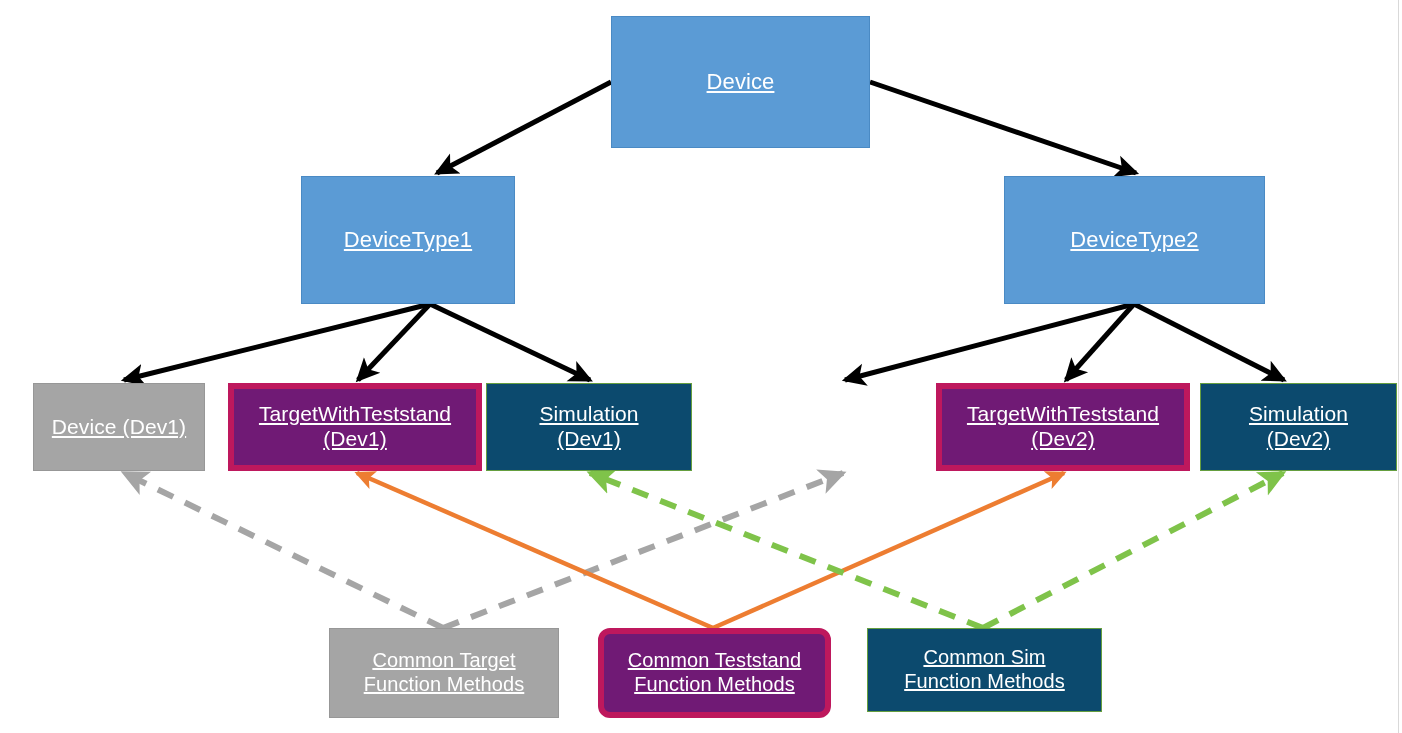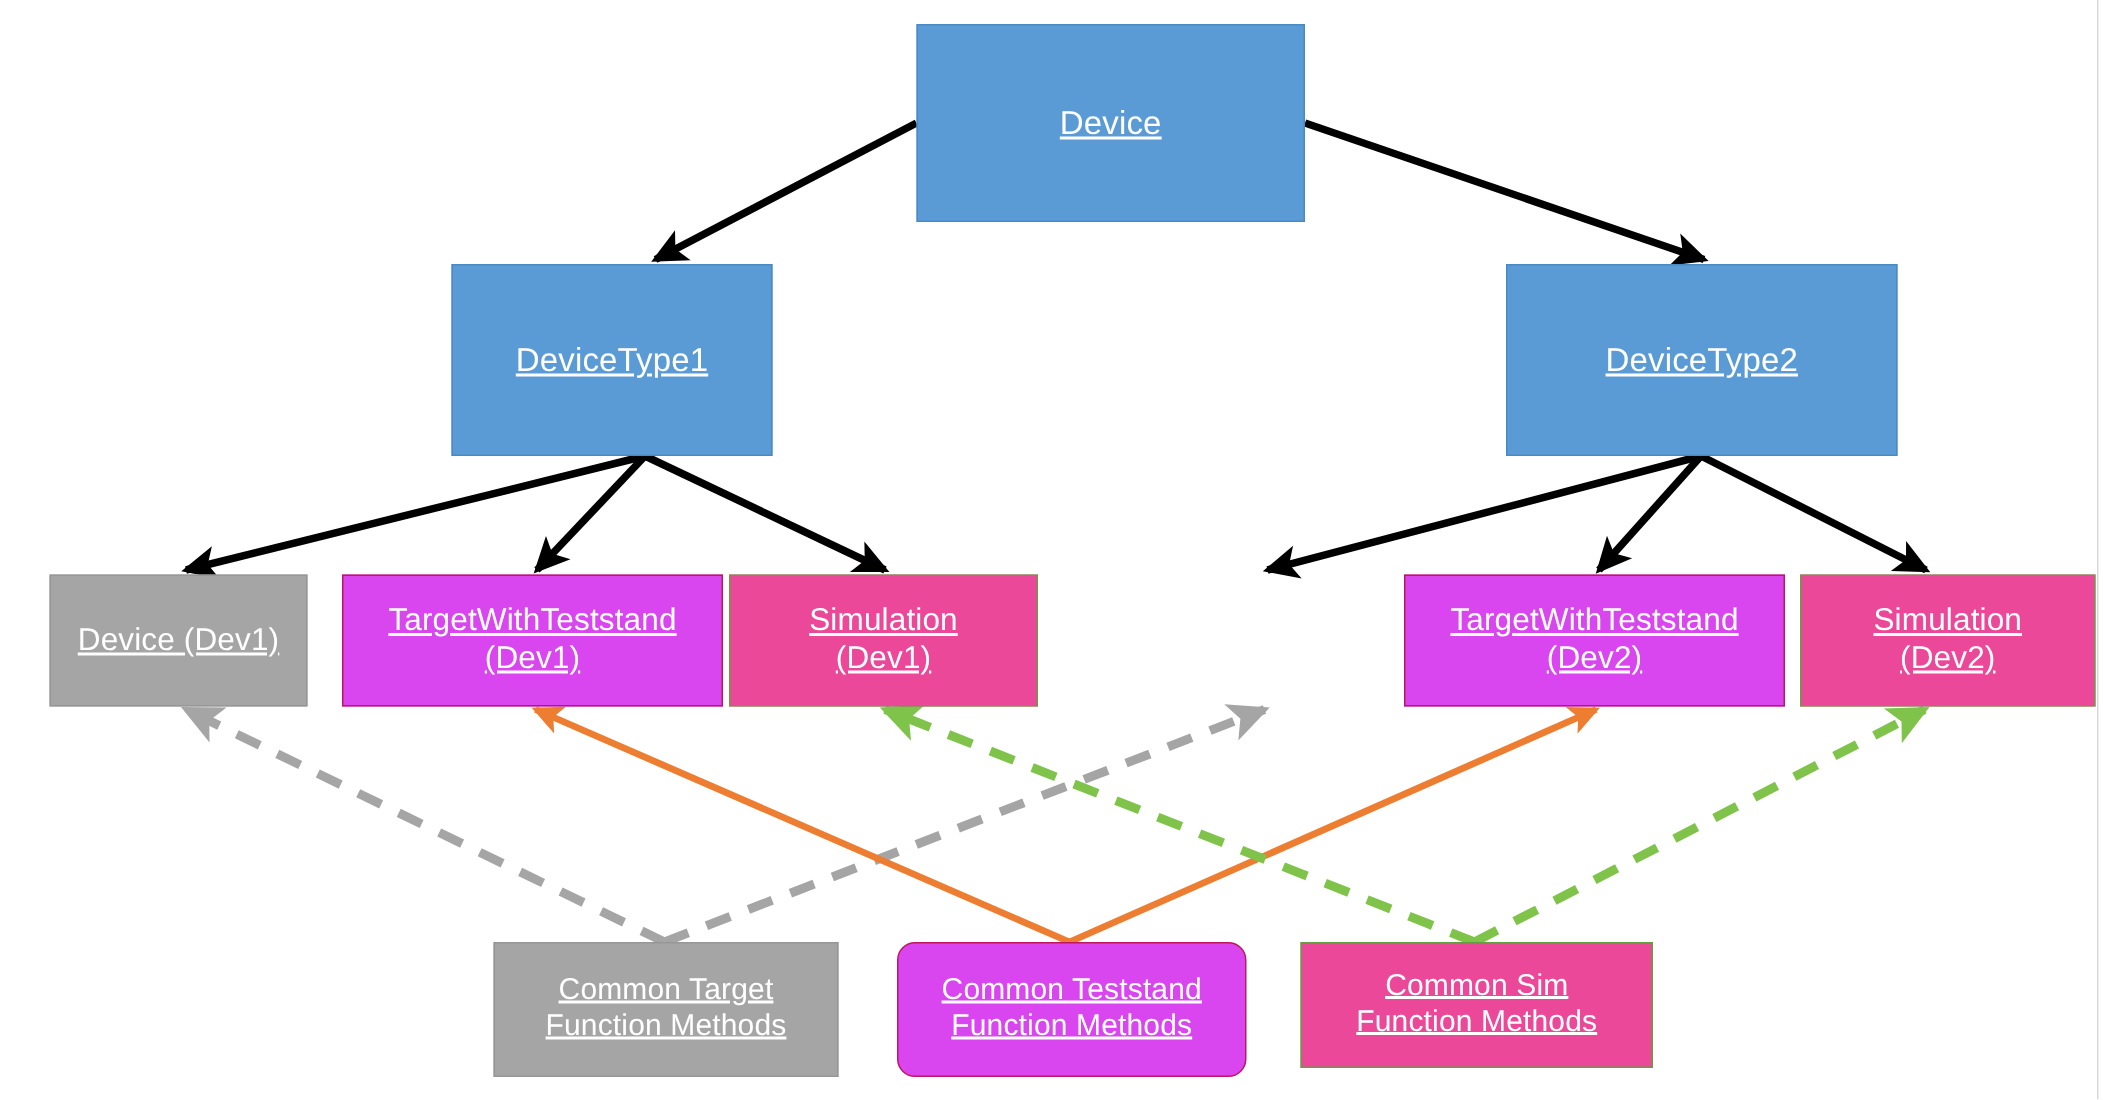"TargetWithTeststand" .node-orange { background: #d946ef -> #701a75; border: 1px solid #be185d -> 6px solid #be185d }
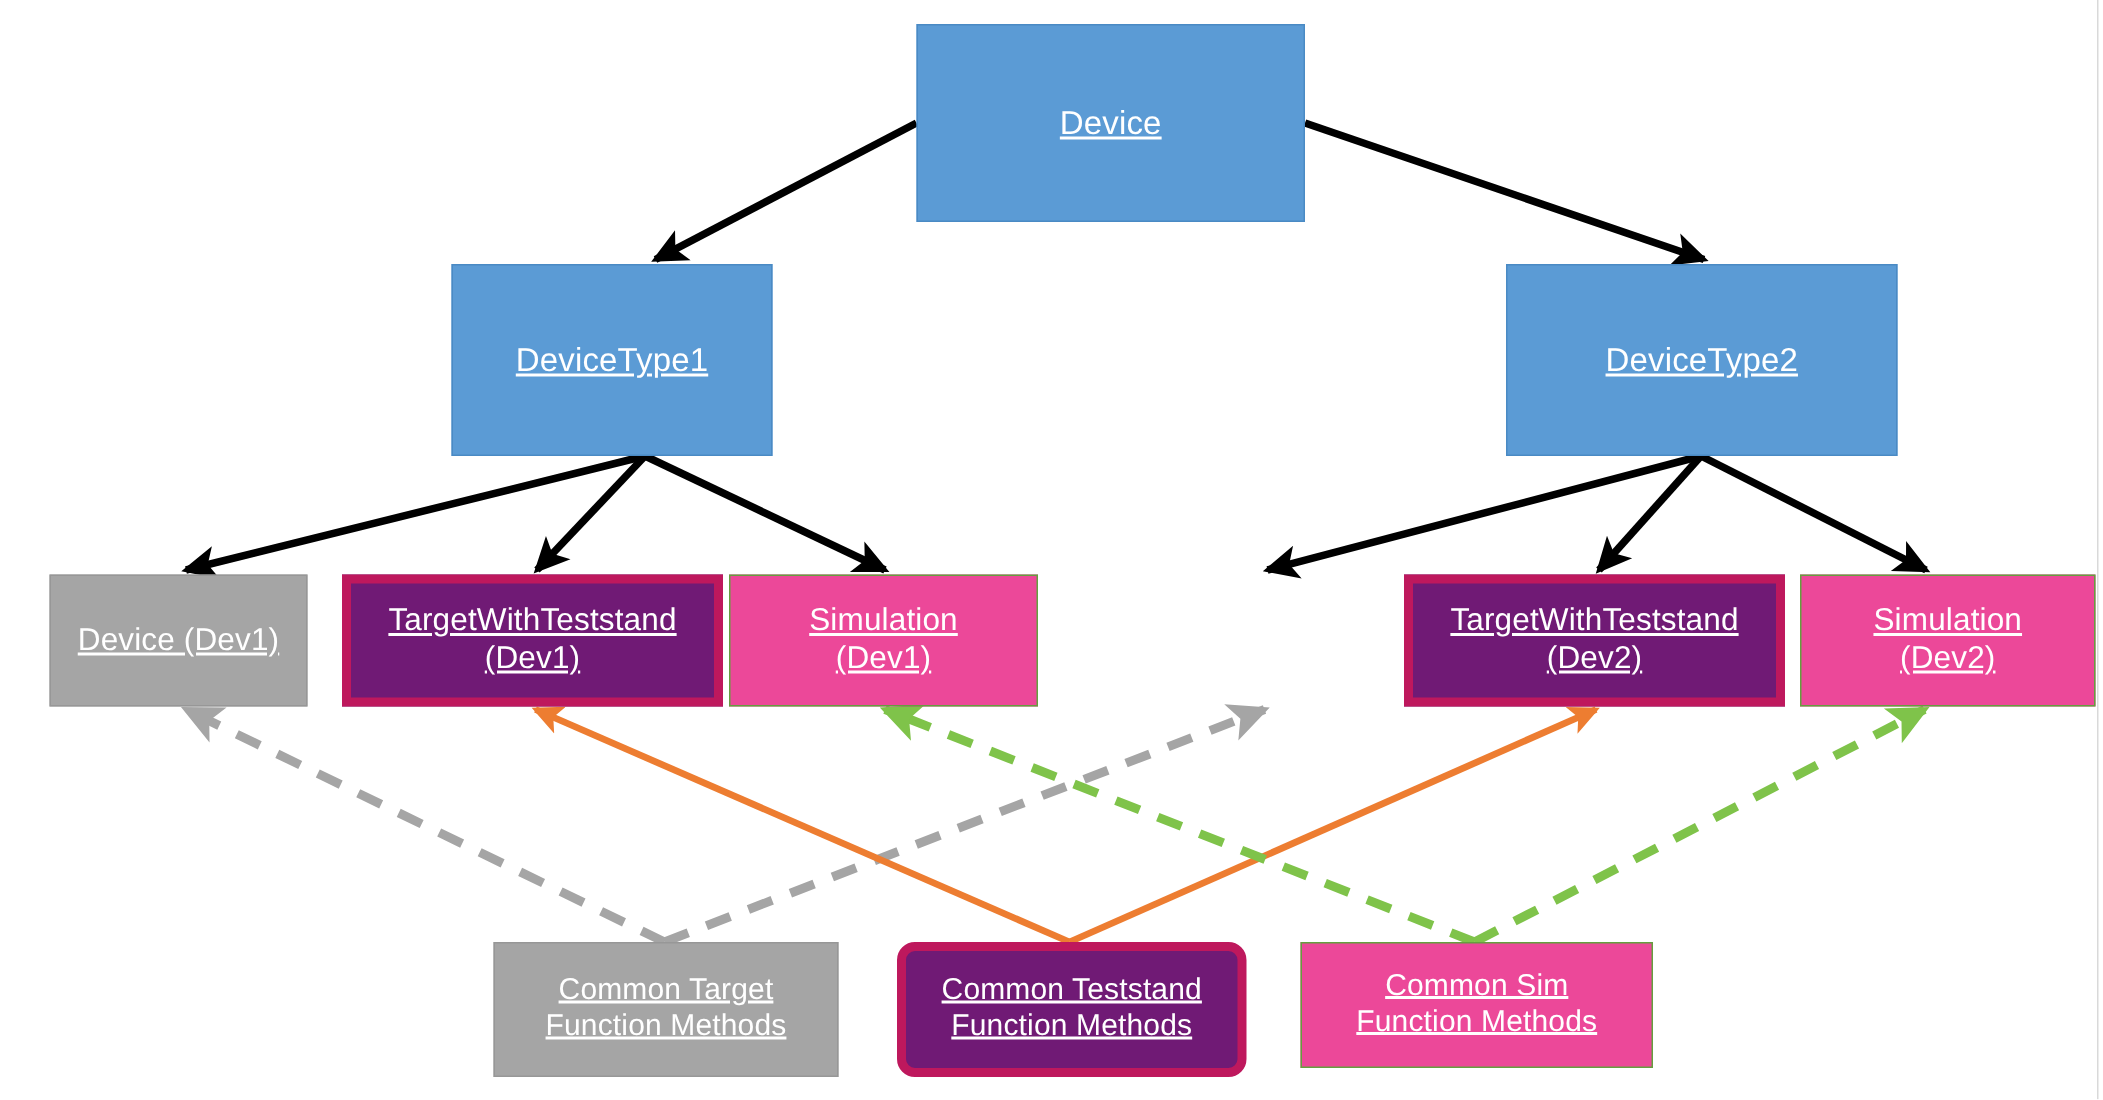"Simulation" .node-green { background: #ec4899 -> #0c4a6e }
